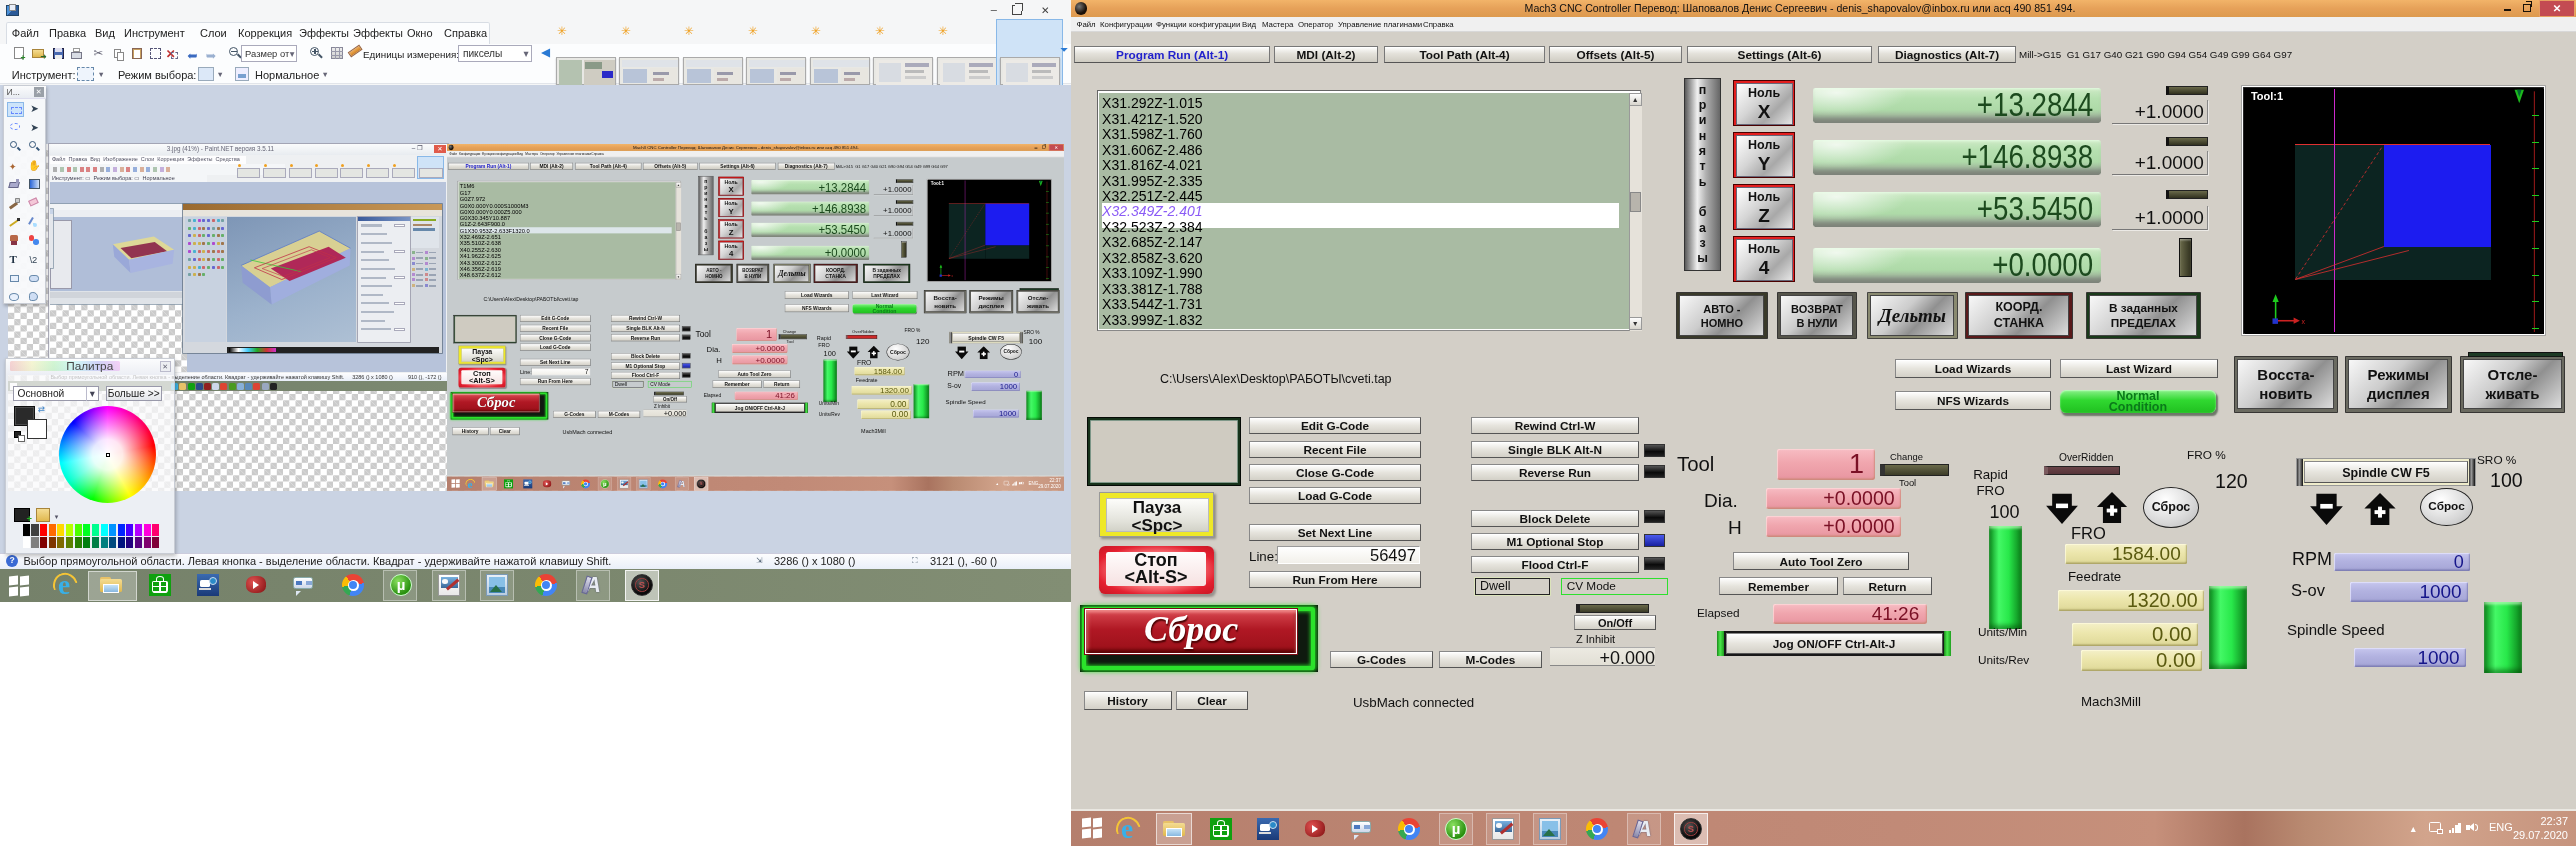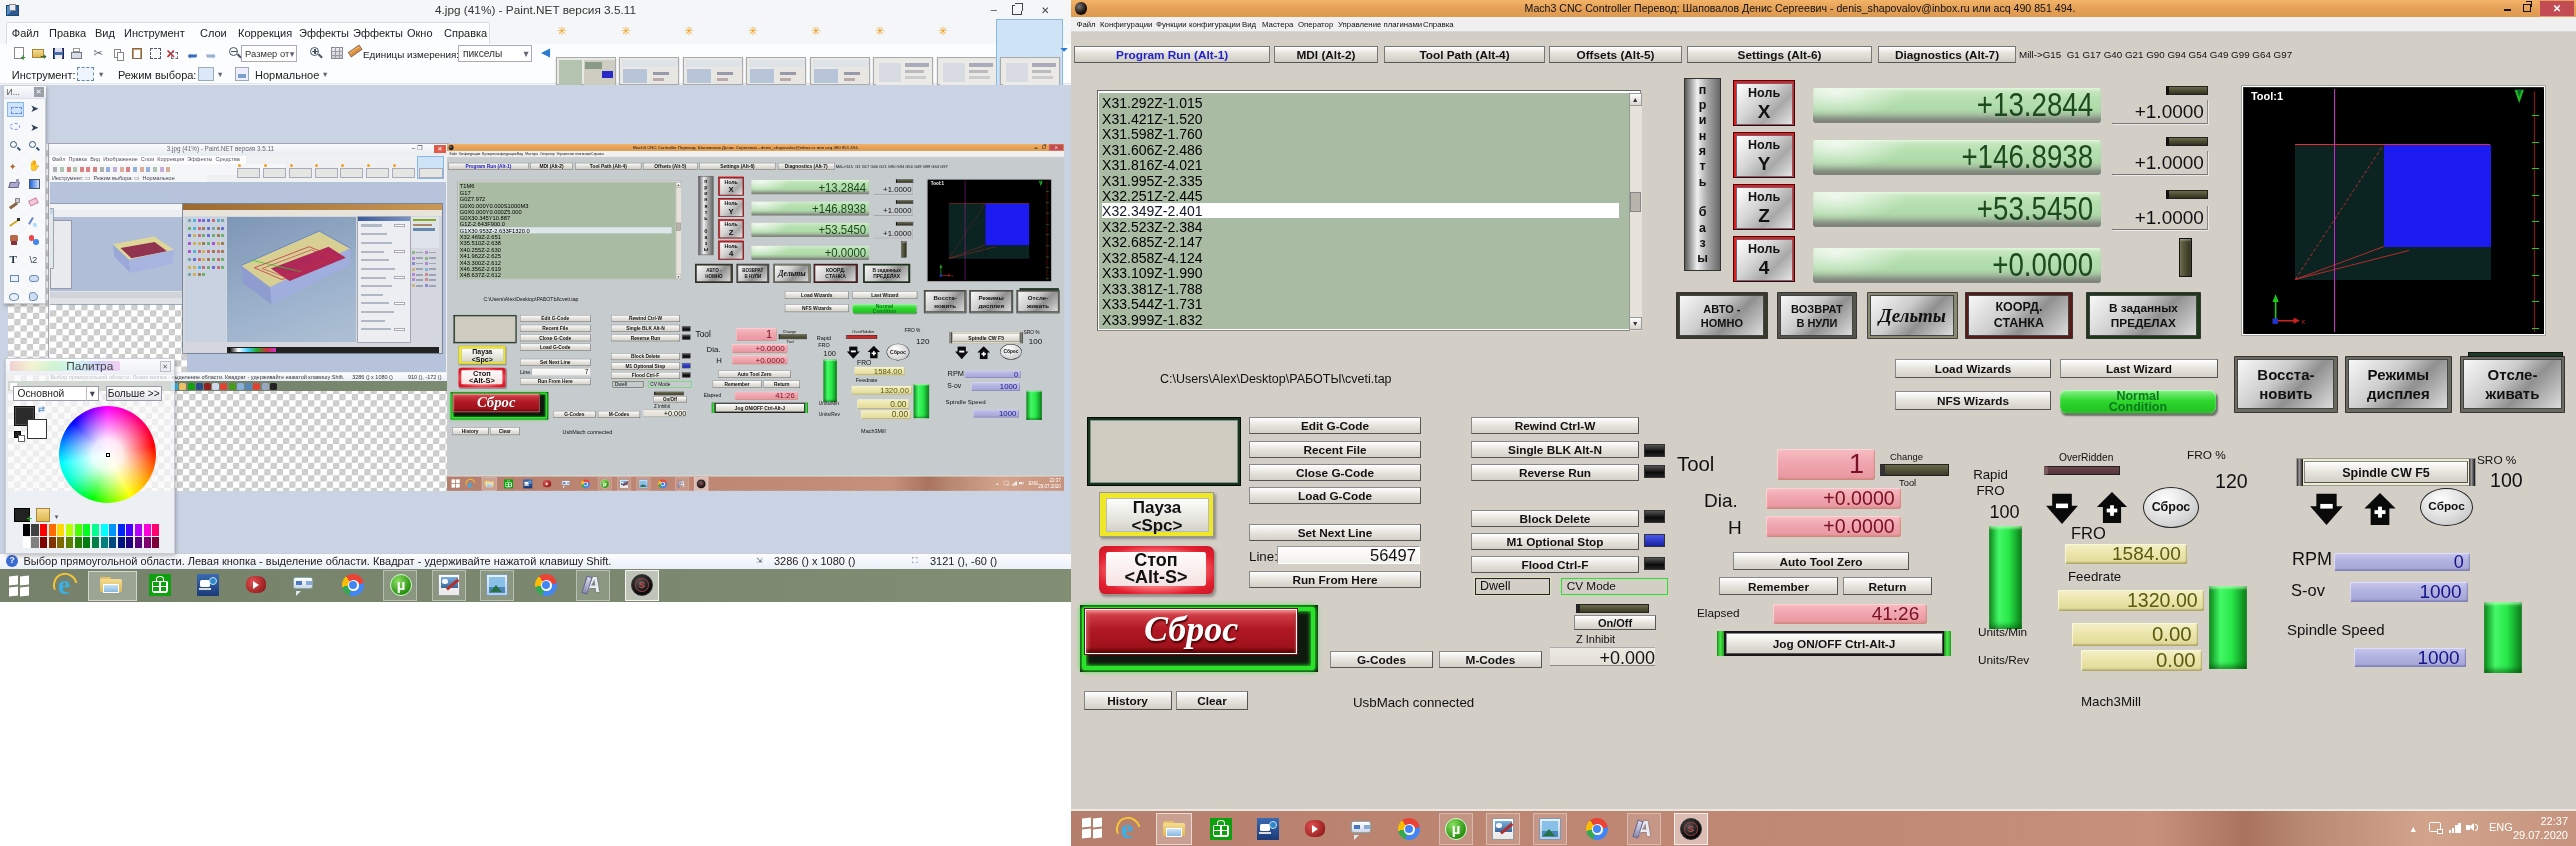"4.jpg (41%) - Paint.NET версия" div { html: <div>4.jpg (41%) - Paint.NET версия 3.5.11</div> -> none }
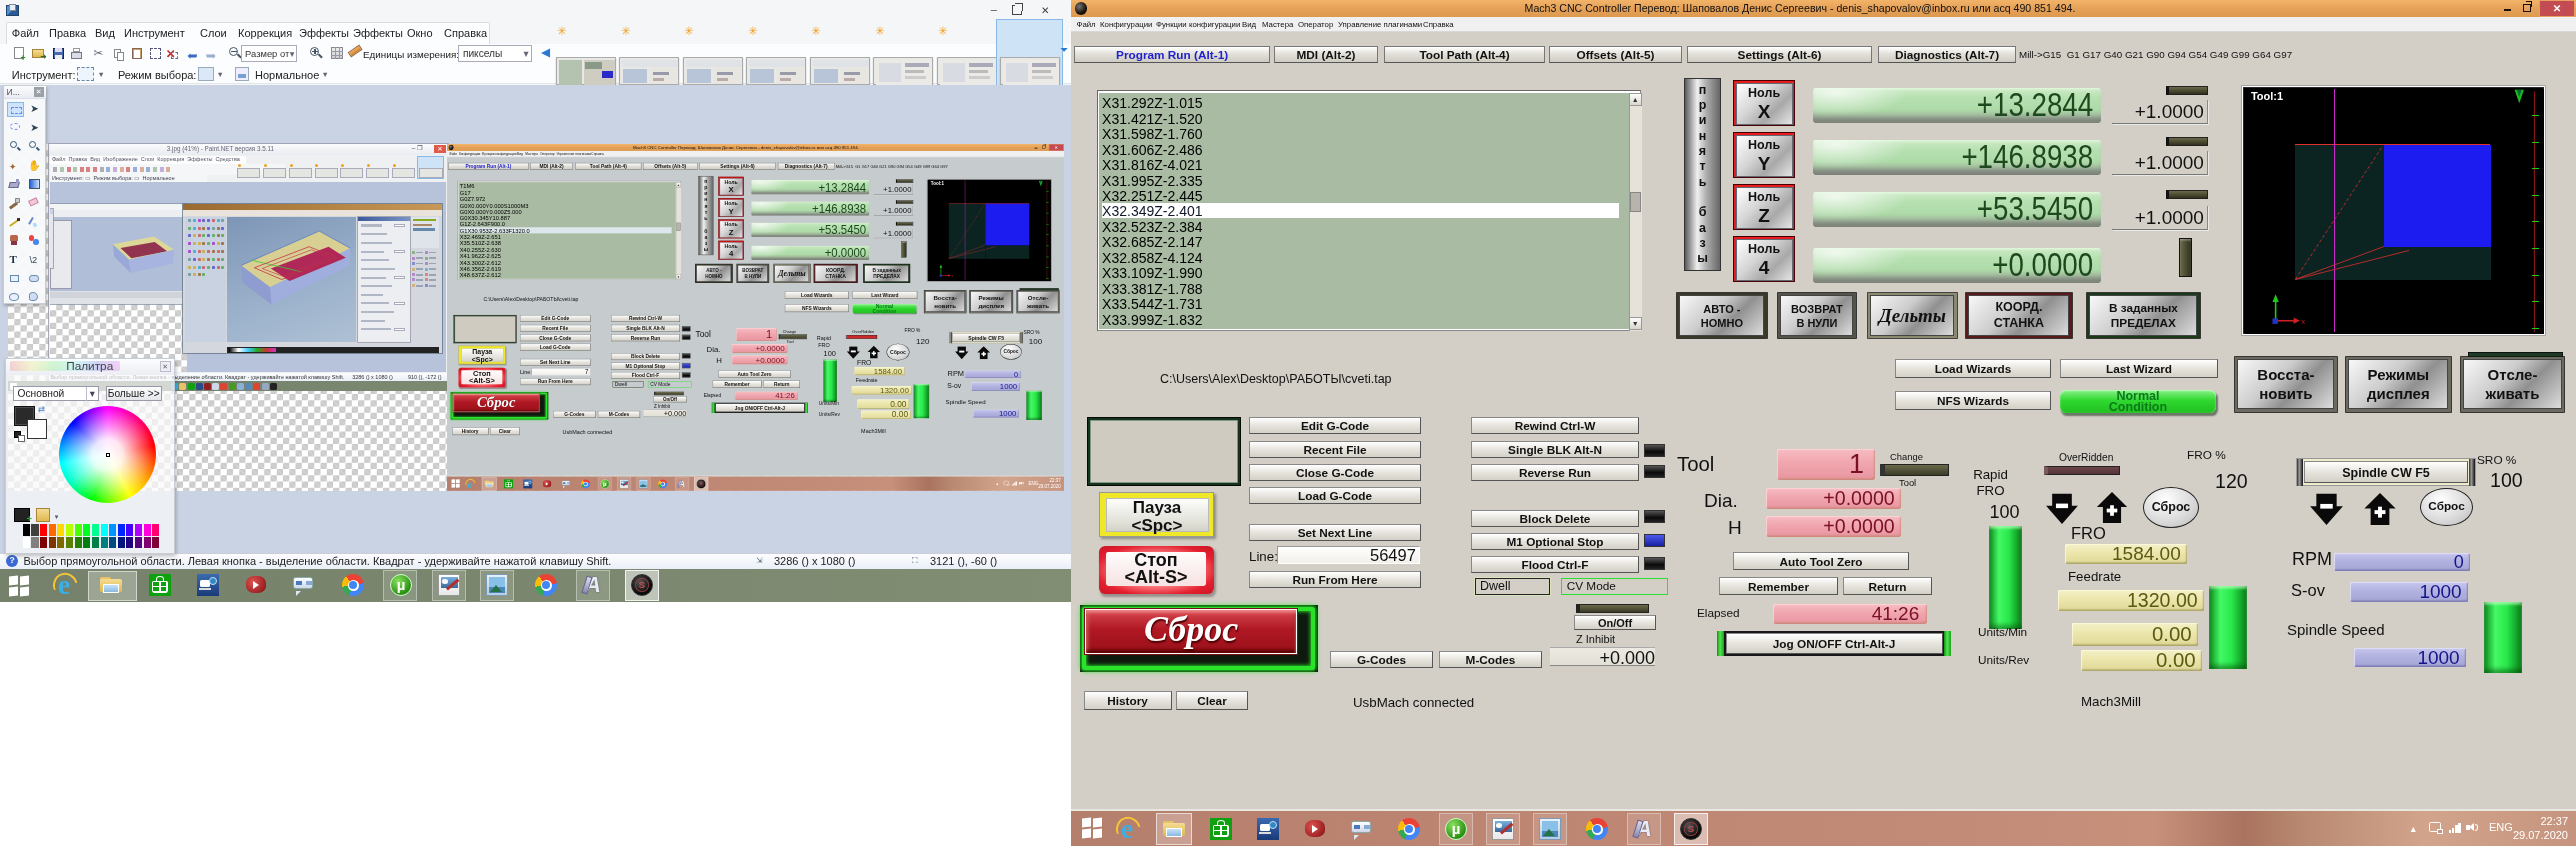"X32.349Z-2.401" div { color: #0f172a -> #8b5cf6; font-style: none -> italic; height: 15px -> 25px }
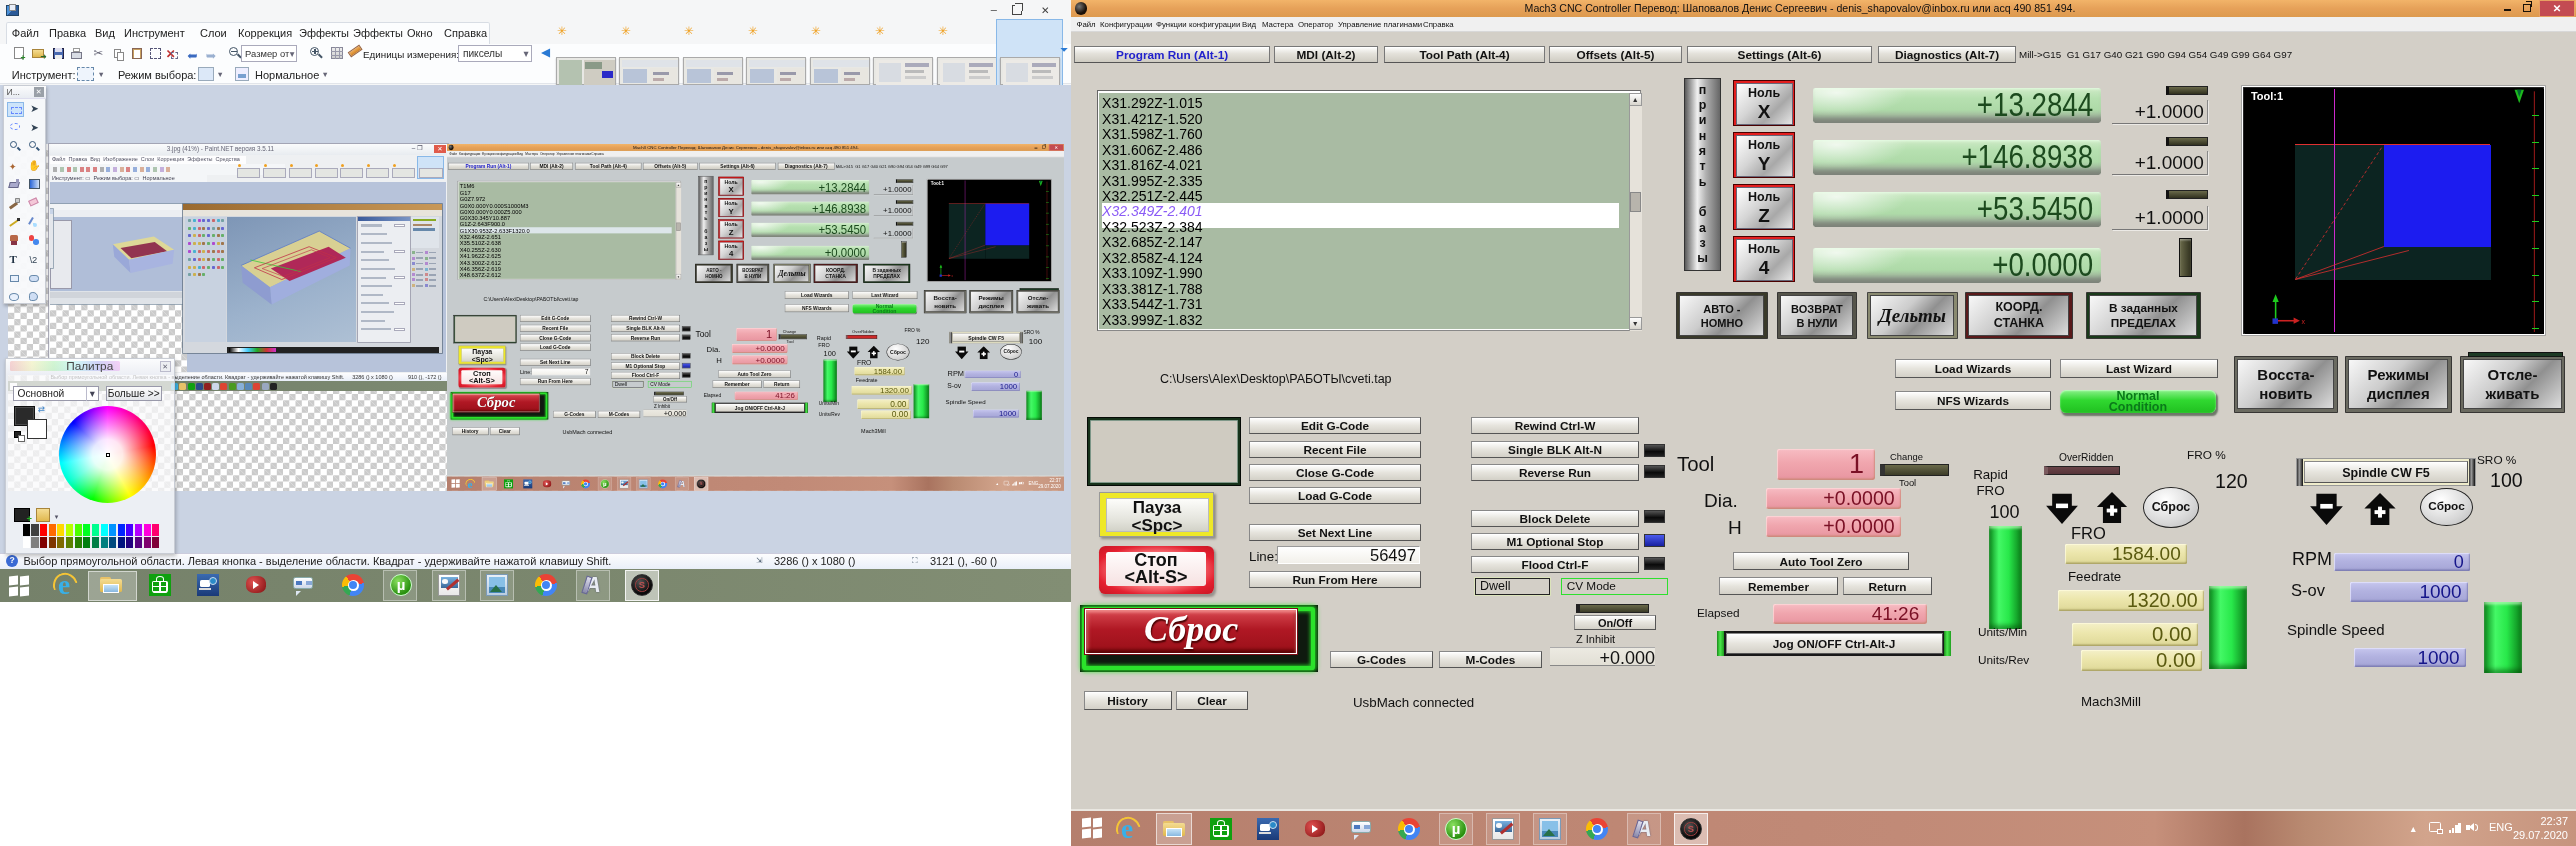"X32.858Z-4.124" div { text: X32.858Z-4.124 -> X32.858Z-3.620 }
